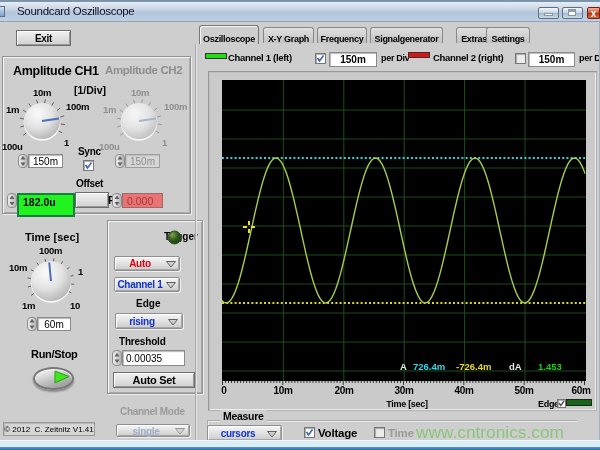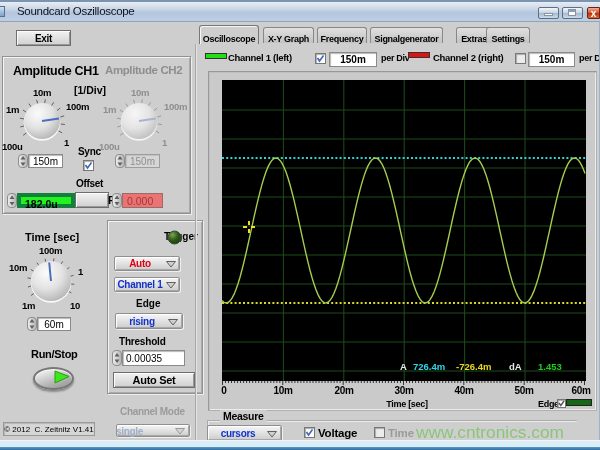"Oscilloscope" div.abs { text: Oscilloscope -> Oszilloscope }
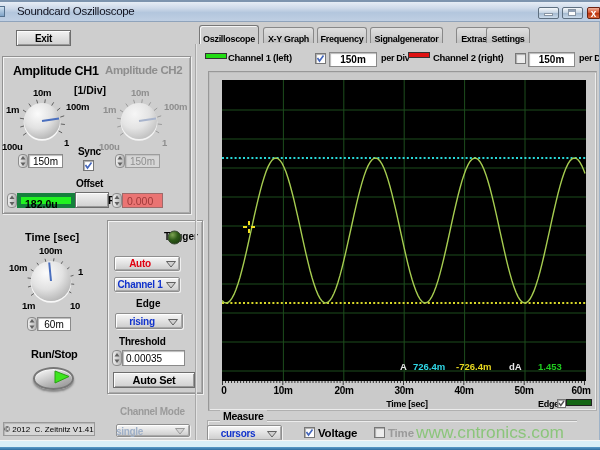"182.0u" div.abs { border: 4px solid #15803d -> 2px solid #15803d; height: 15px -> 24px }
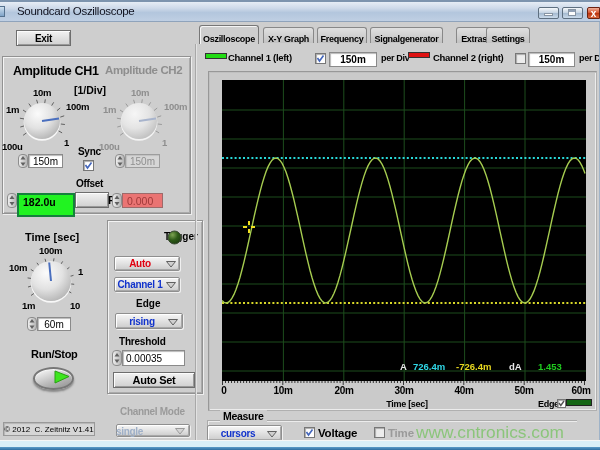"single" div.abs { text-align: left -> center }
